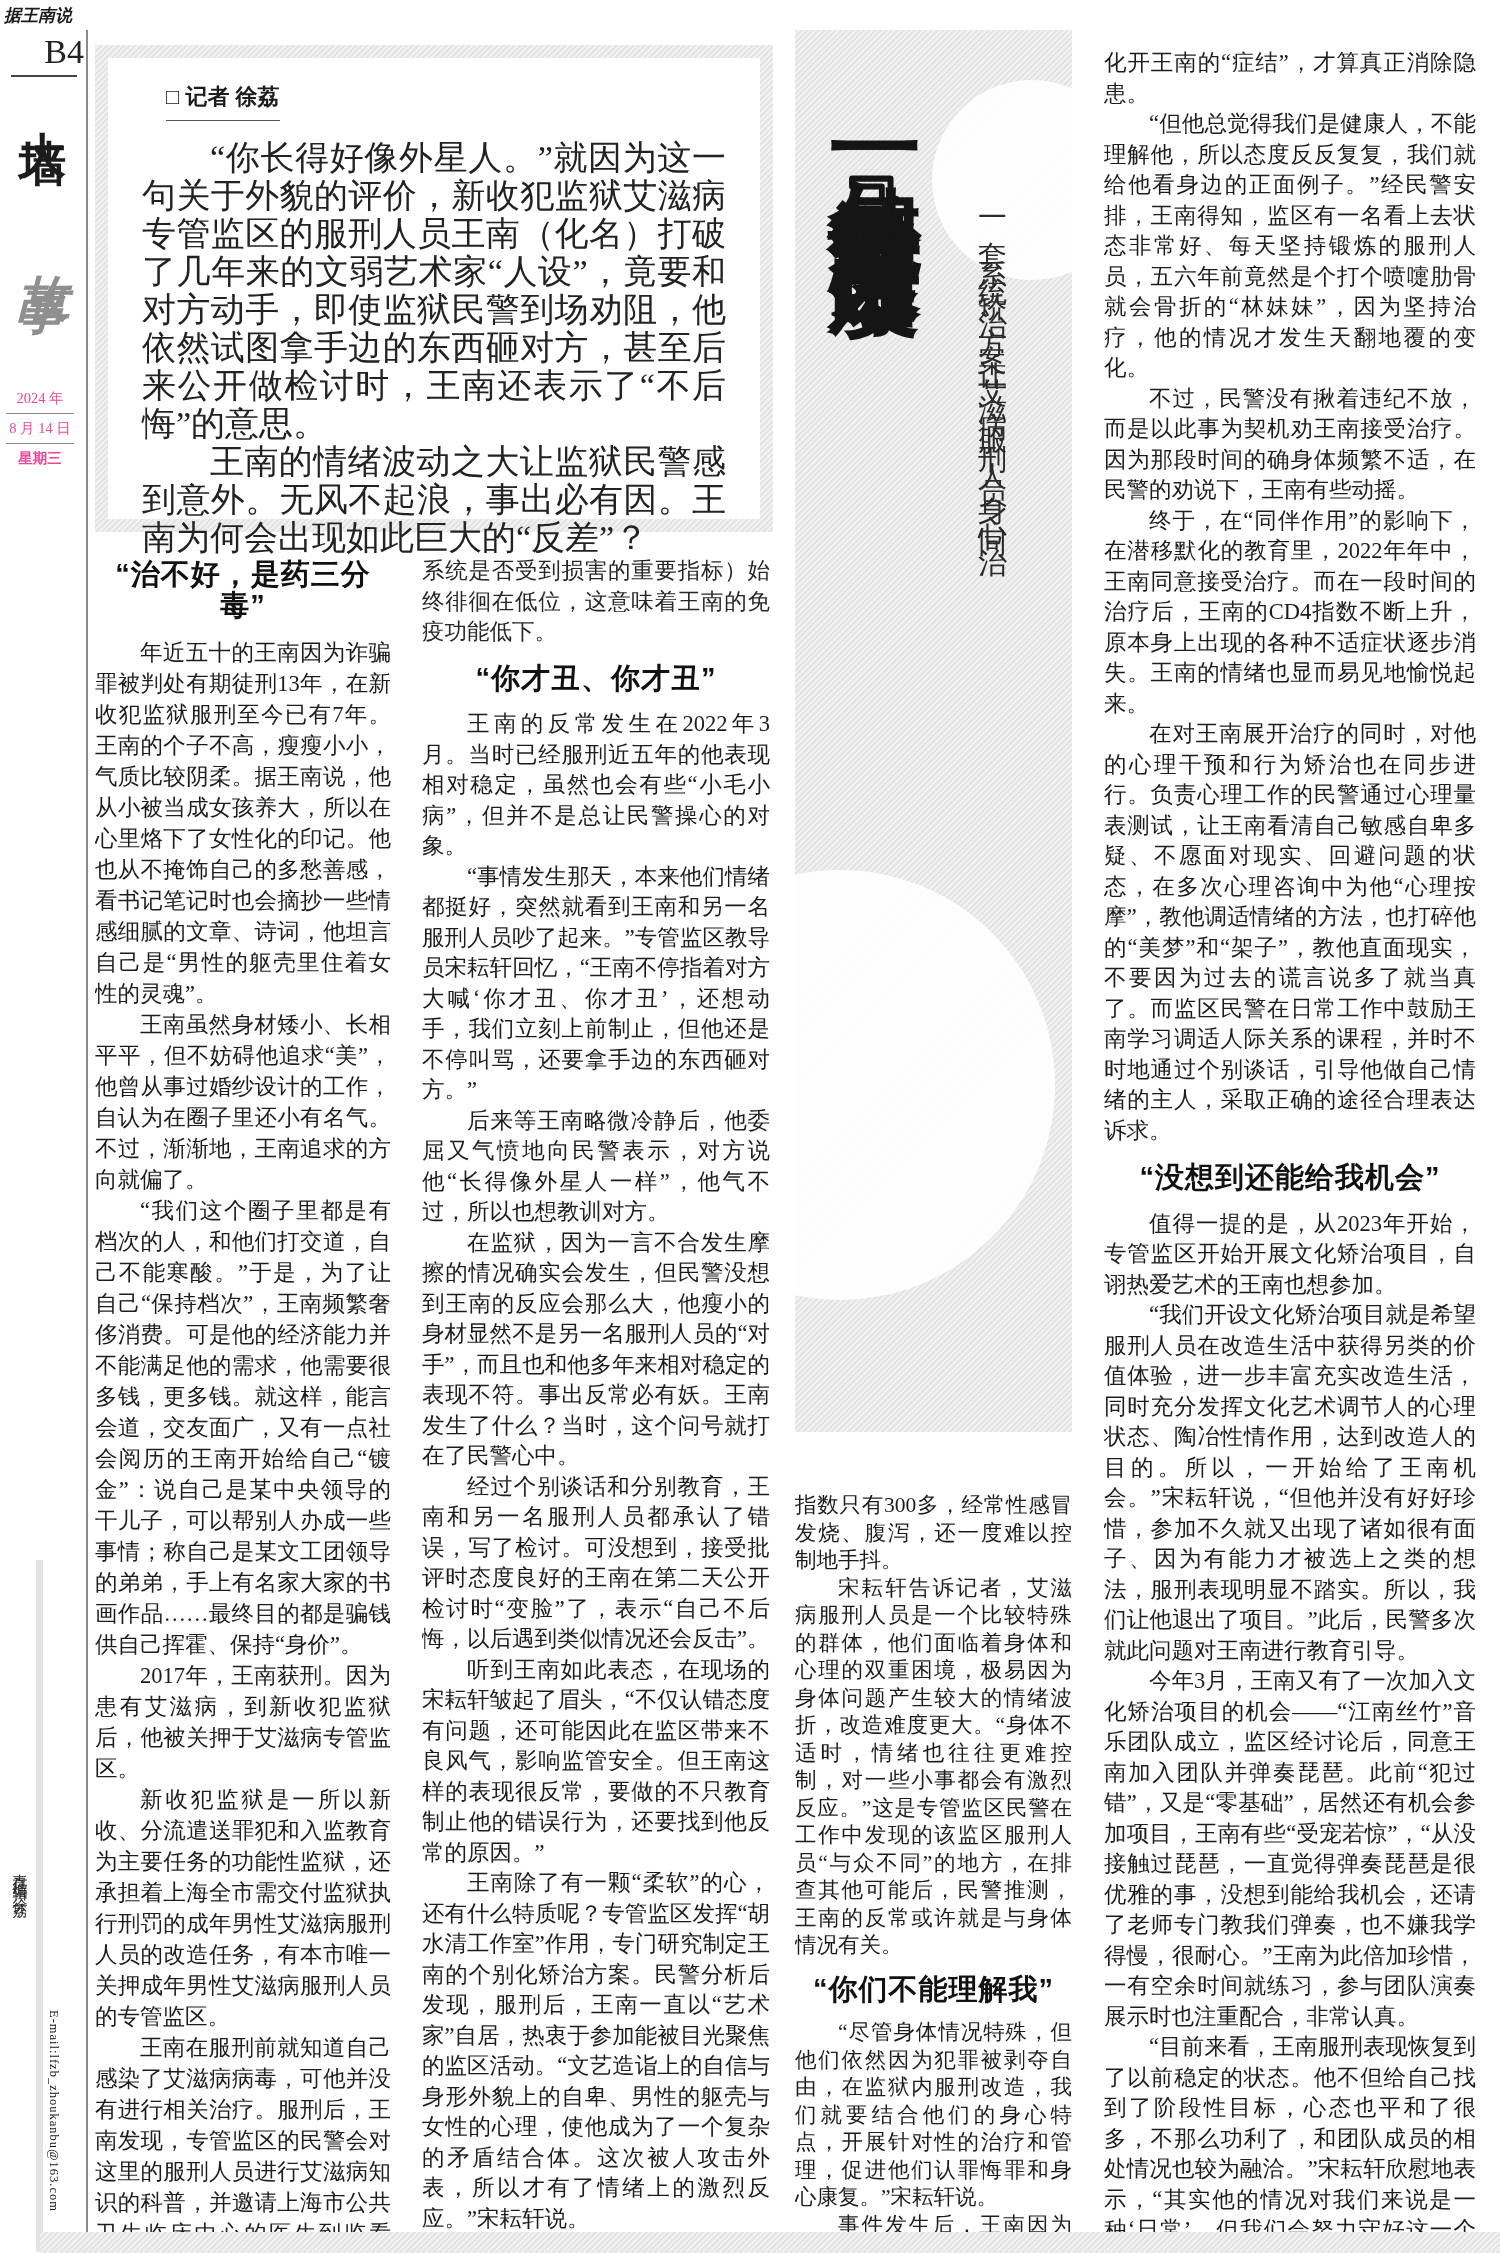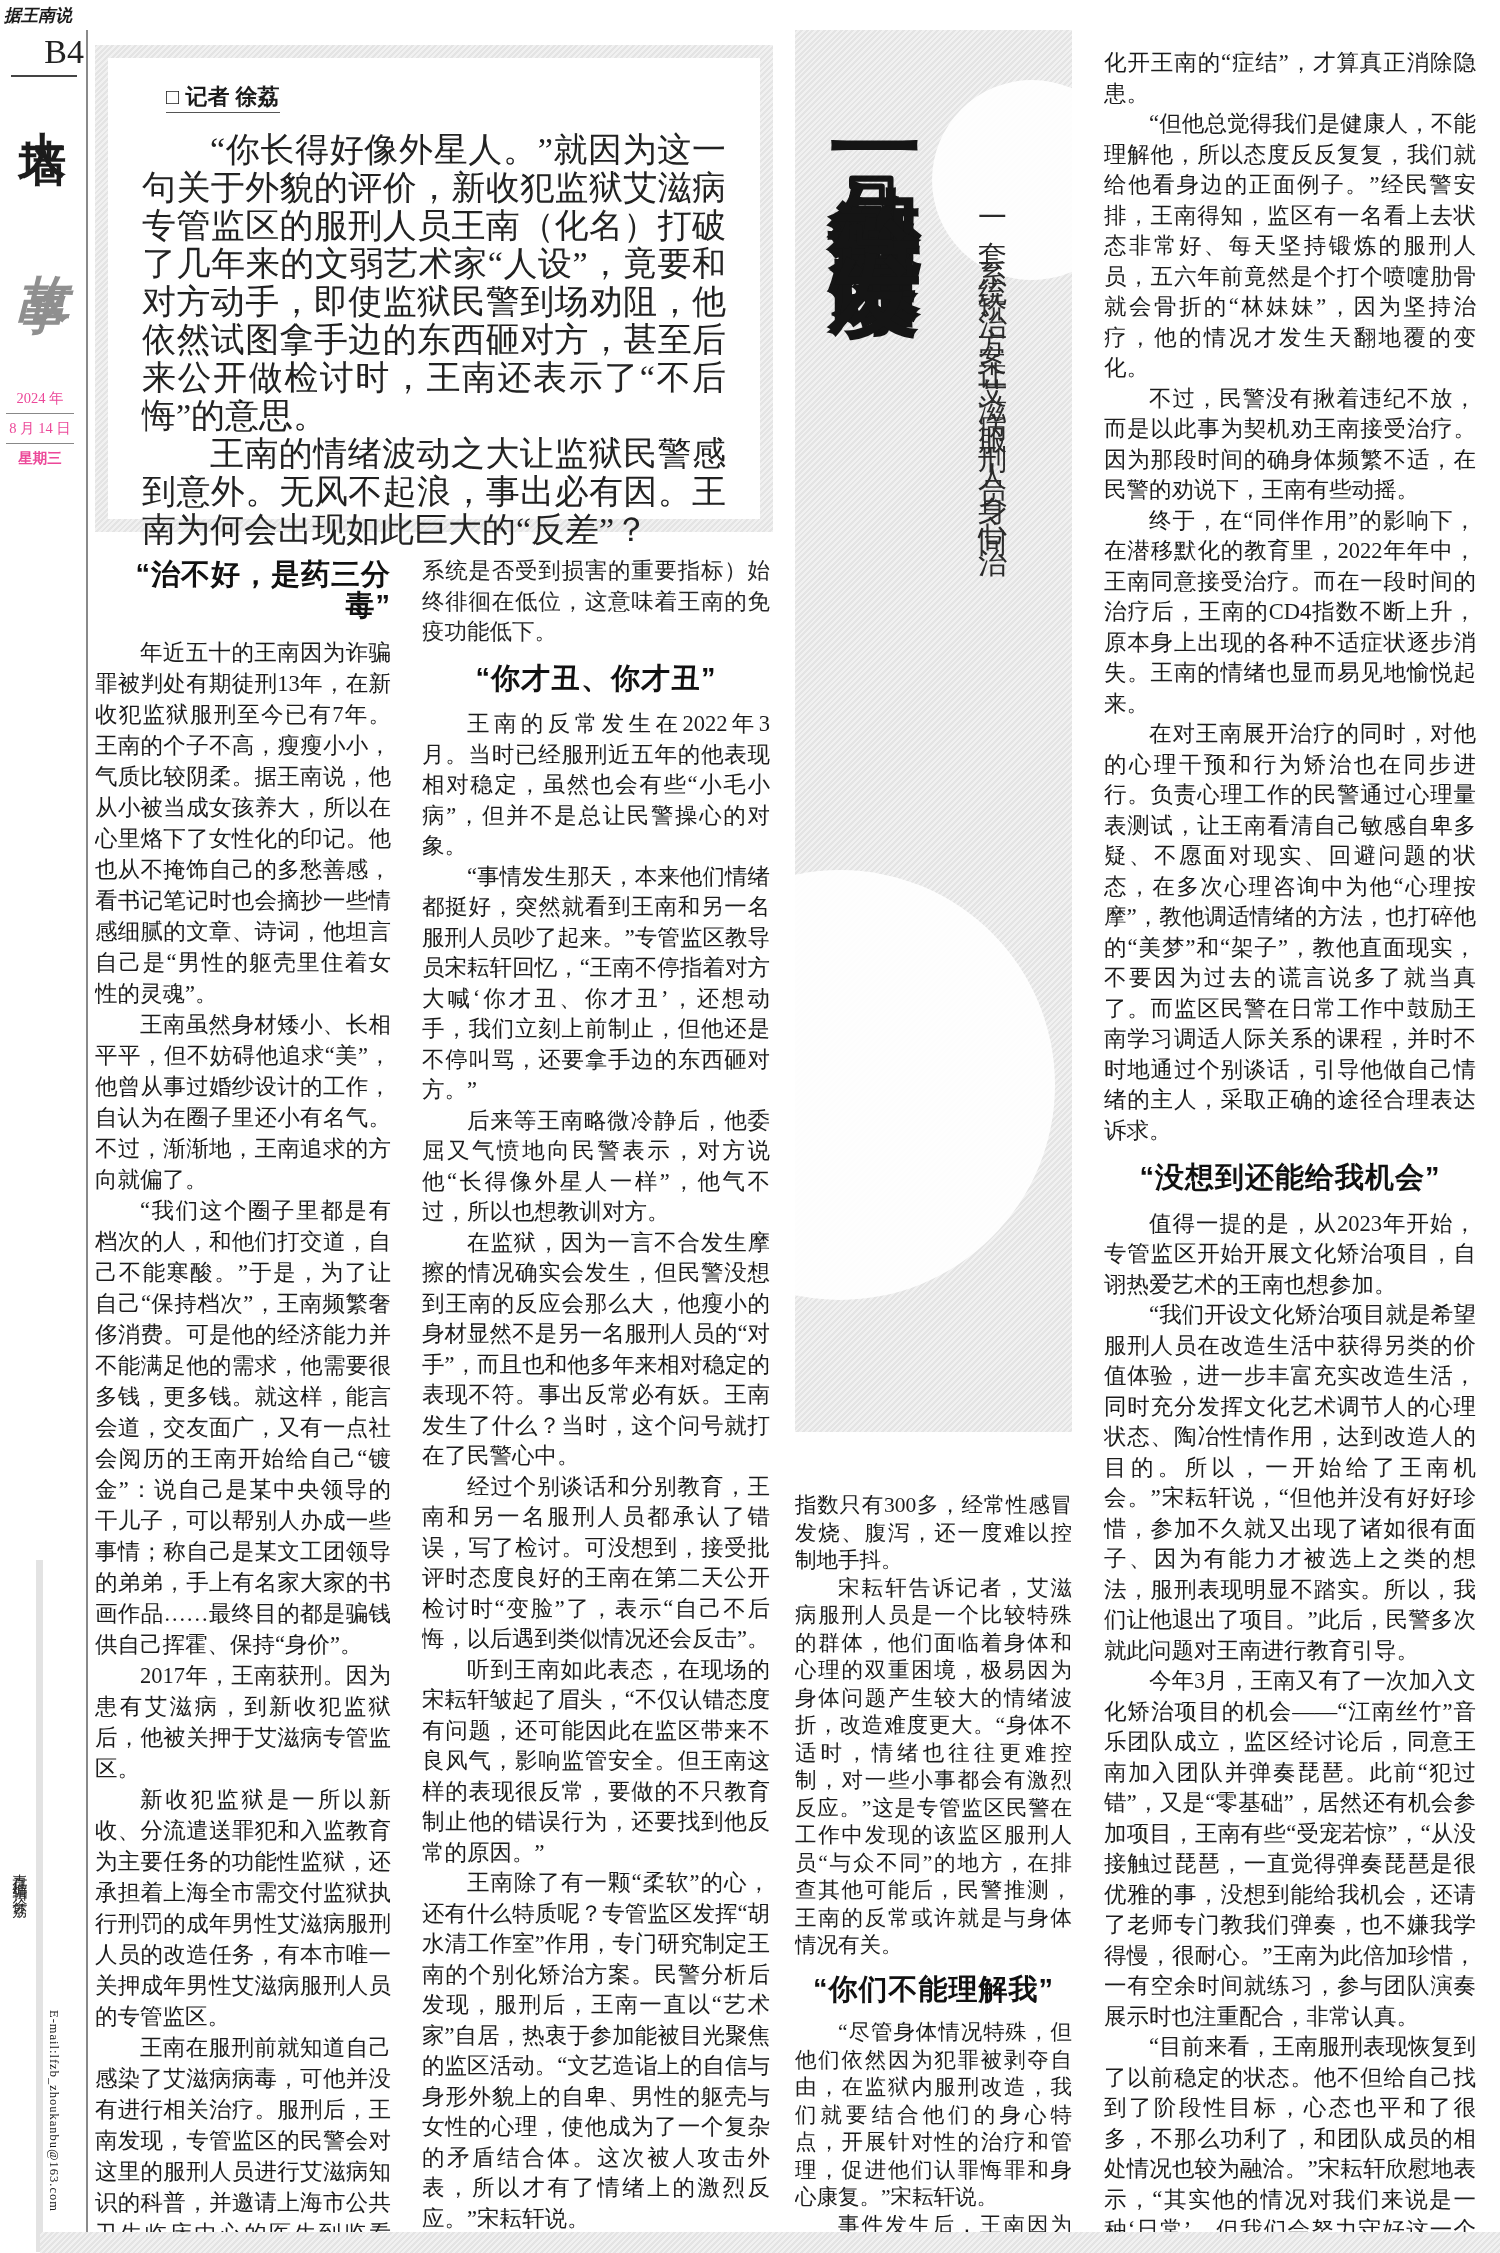"□ 记者 徐荔" .byline { padding-bottom: none -> 8px }
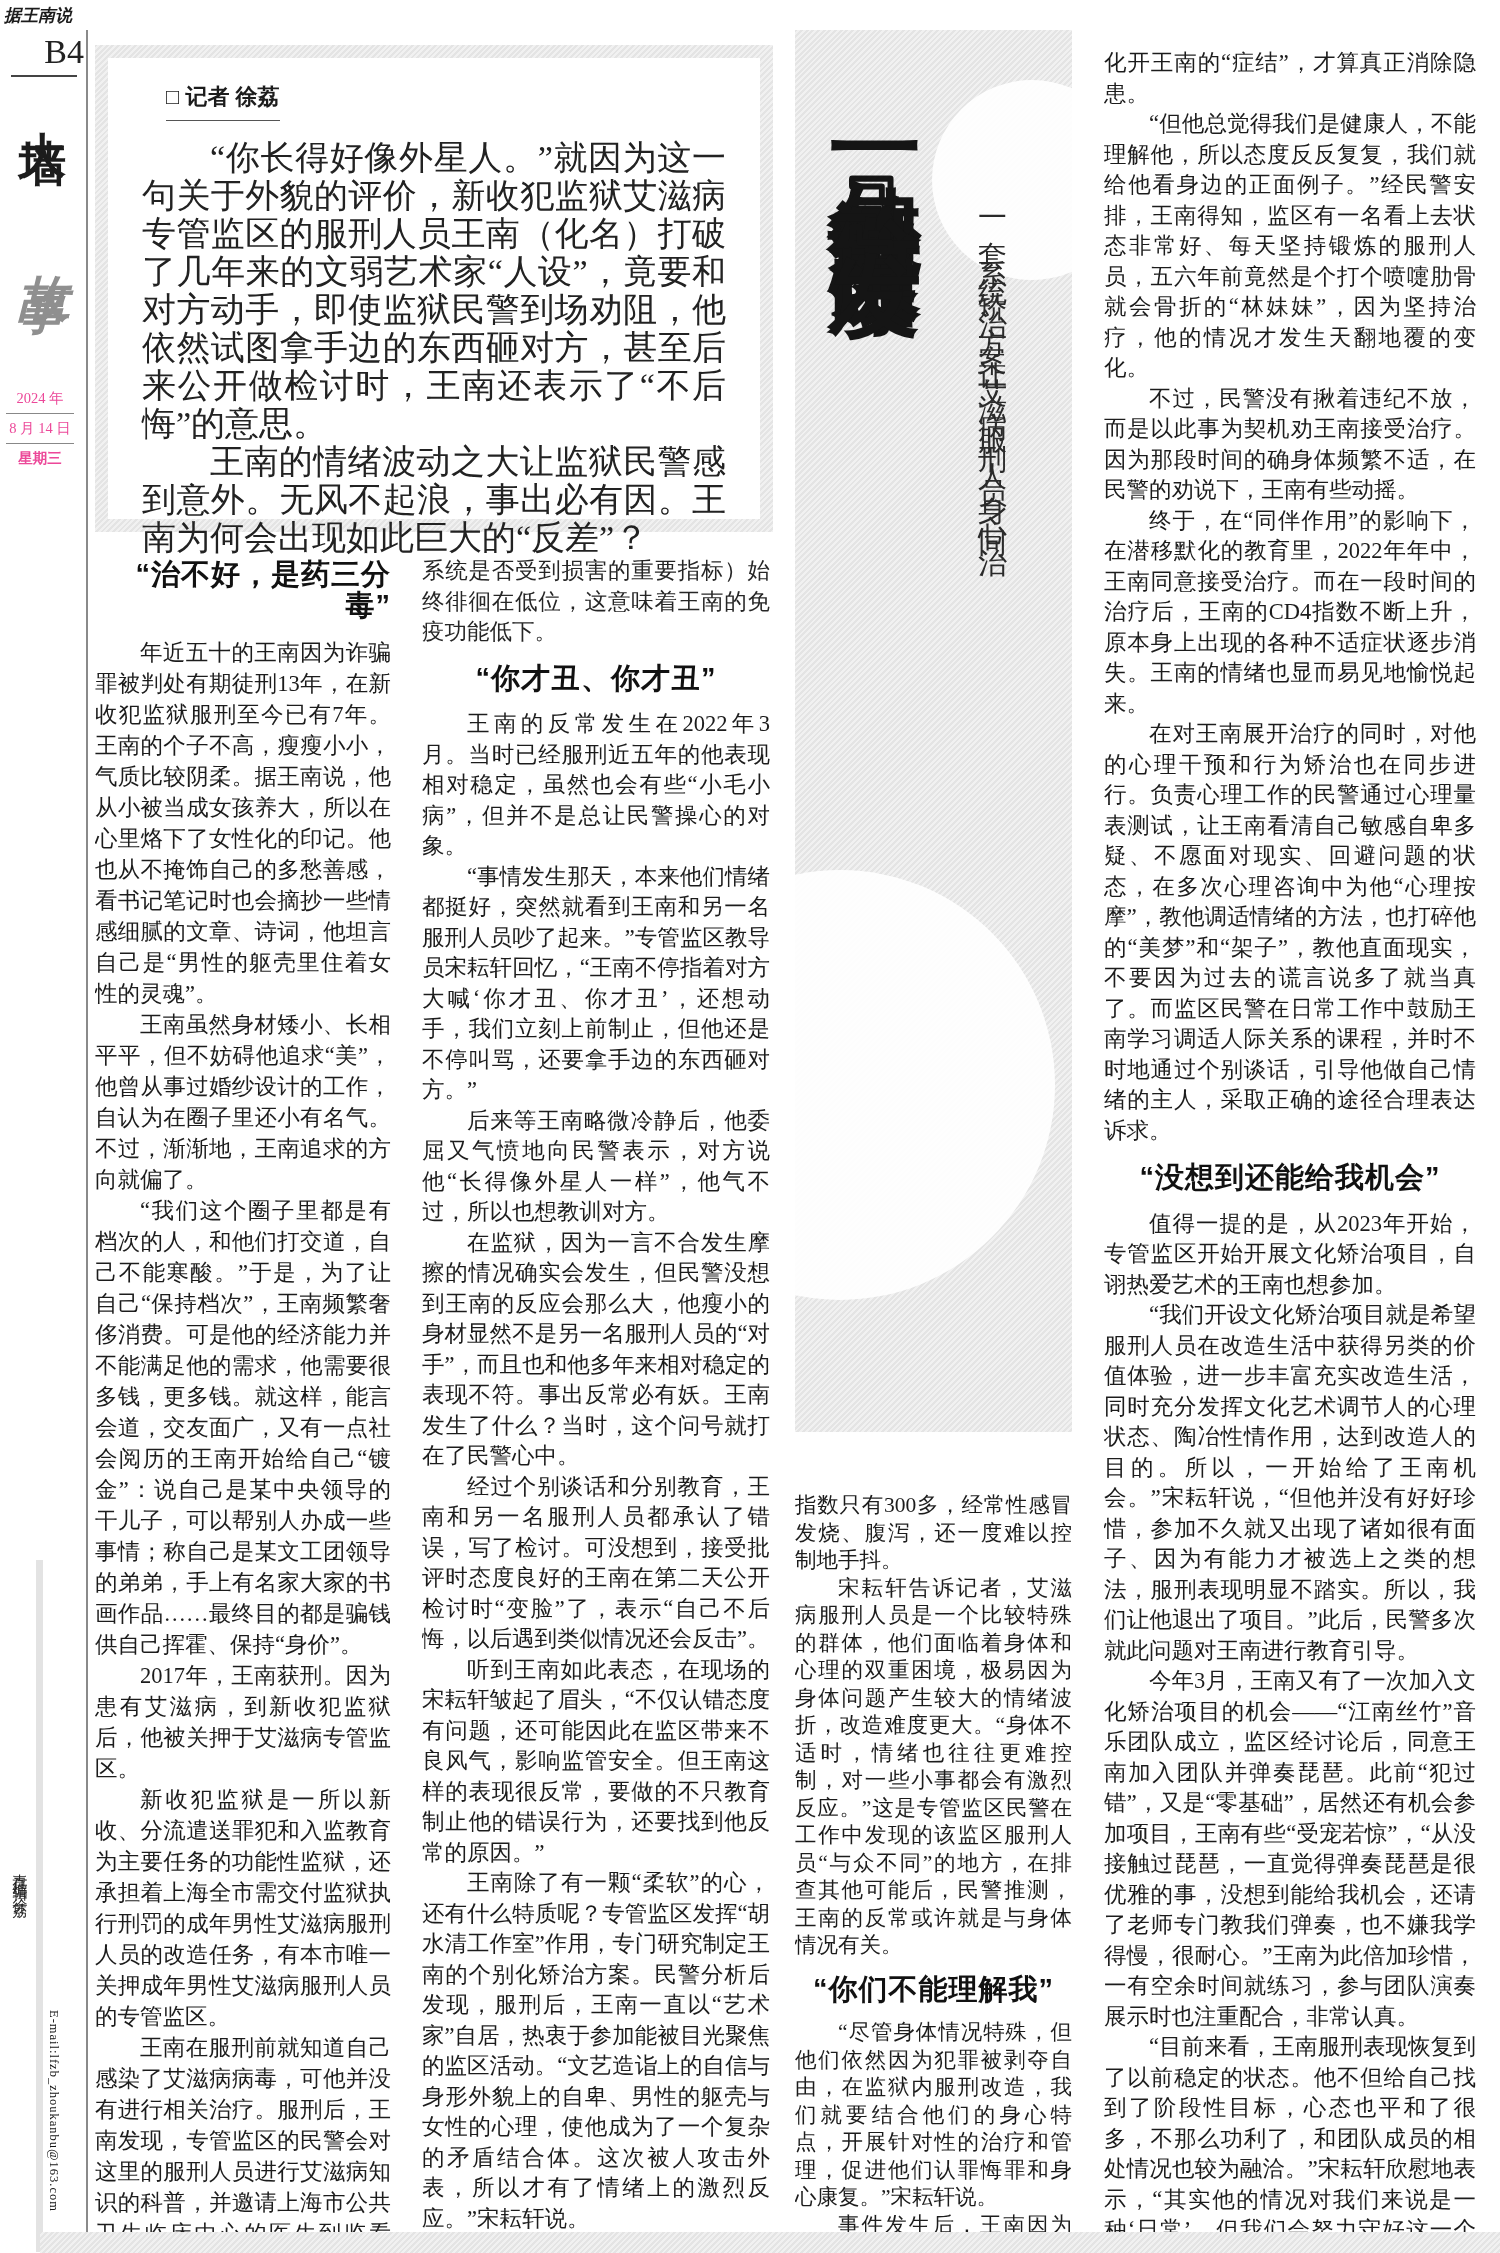"“治不好，是药三分毒”" .sec-heading.top { text-align: right -> none }
